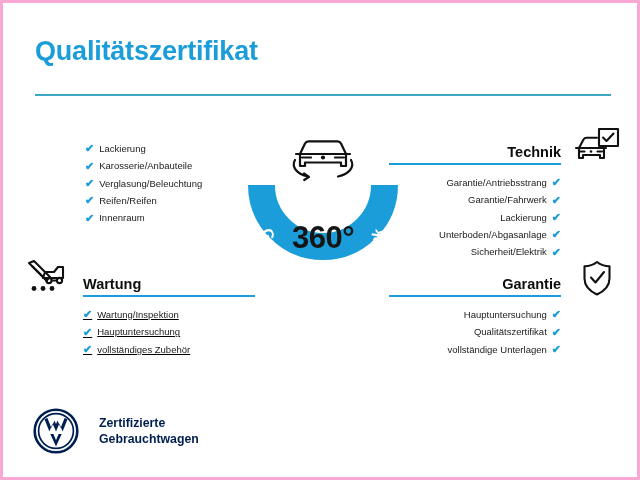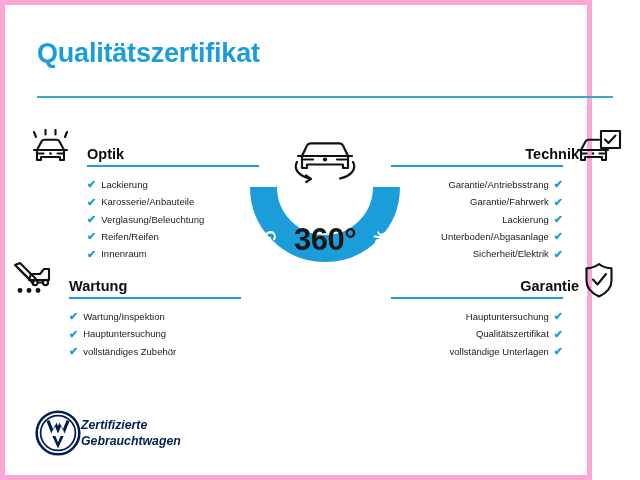"Qualitätszertifikat" #page { border: 5px solid #f9a8d4 -> 3px solid #f9a8d4; width: 592px -> 640px }
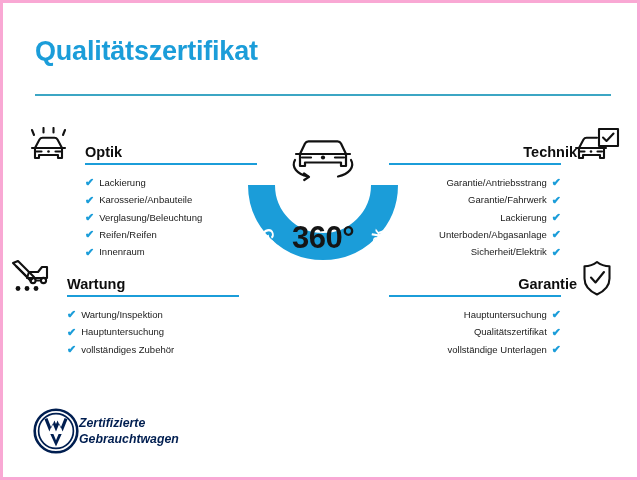"Optik" div.sec-head { html: <div> <div> <svg> <path></path> <path></path> <path></path> <path></path> <path></path> <path></path> <path></path> <circle></circle> <path></path> <path></path> </svg> </div> <div>Optik</div> <div></div> </div> -> none }
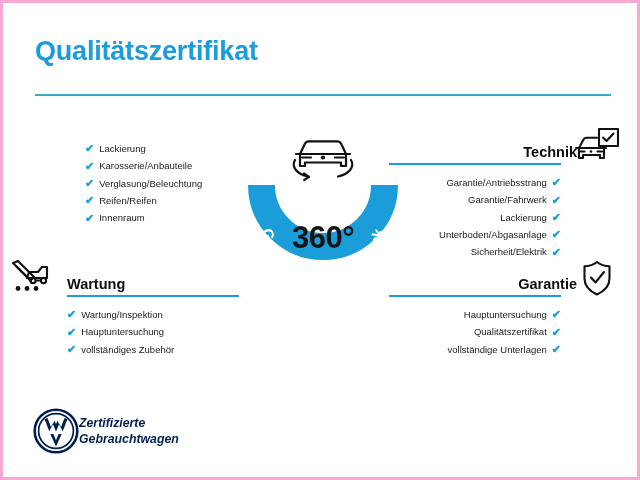"Technik" .right .sec-title { right: 44px -> 60px }
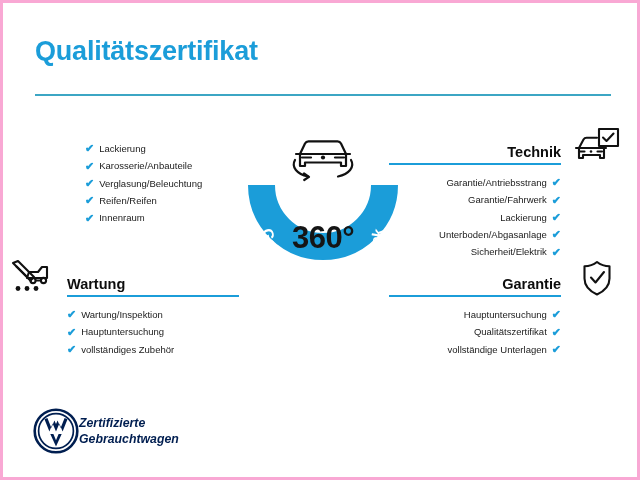"Wartung" .sec-wartung { left: 4px -> 20px; text-decoration: none -> underline }
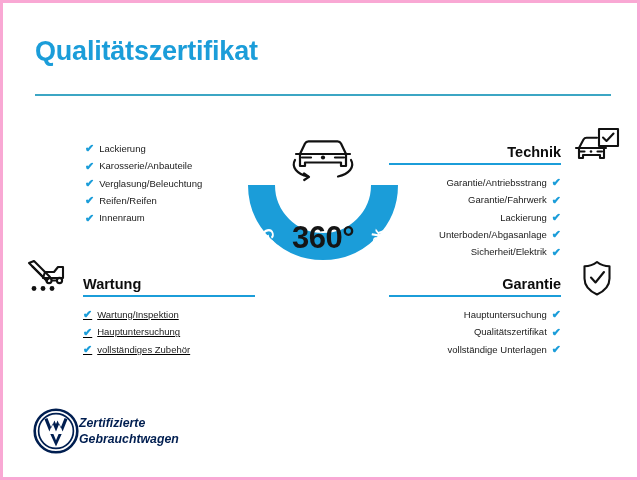"Zertifizierte" .footer { font-style: italic -> none; gap: 0 -> 20px }
